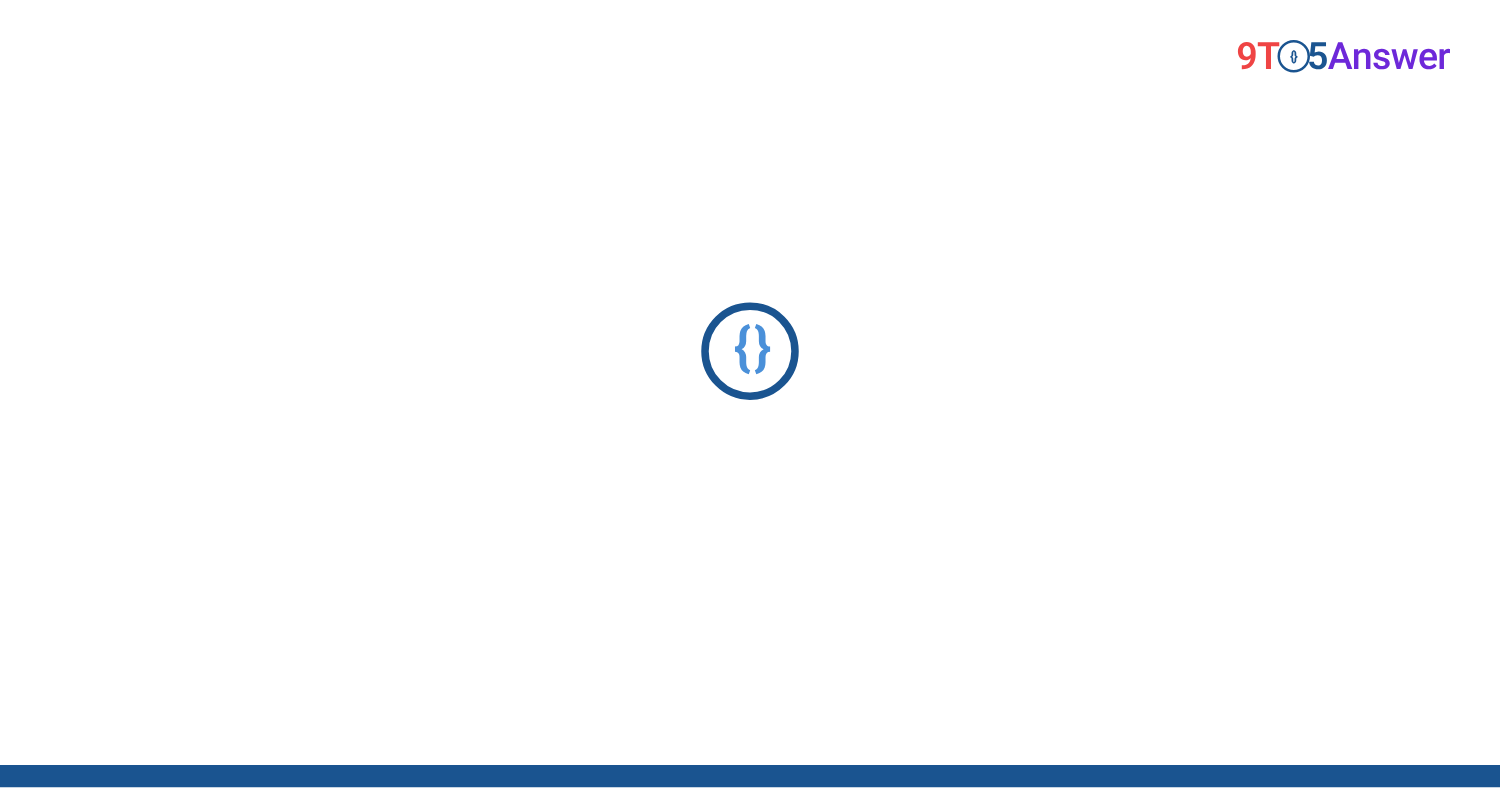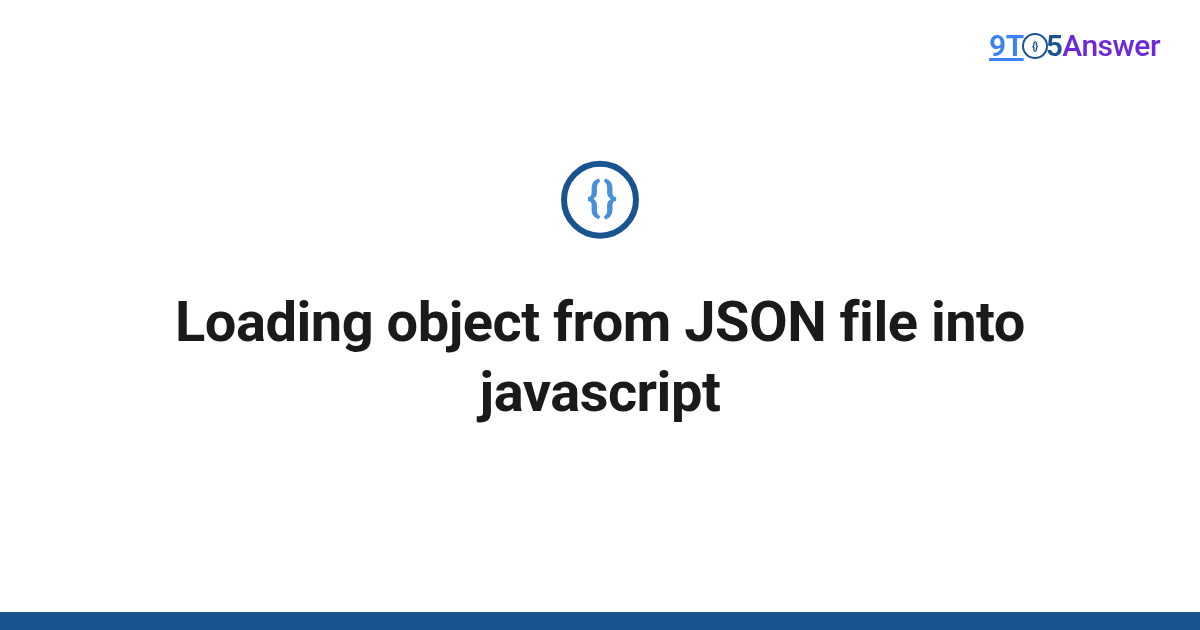"9T" .logo-9t { color: #3b82f6 -> #ef4444; text-decoration: underline -> none }
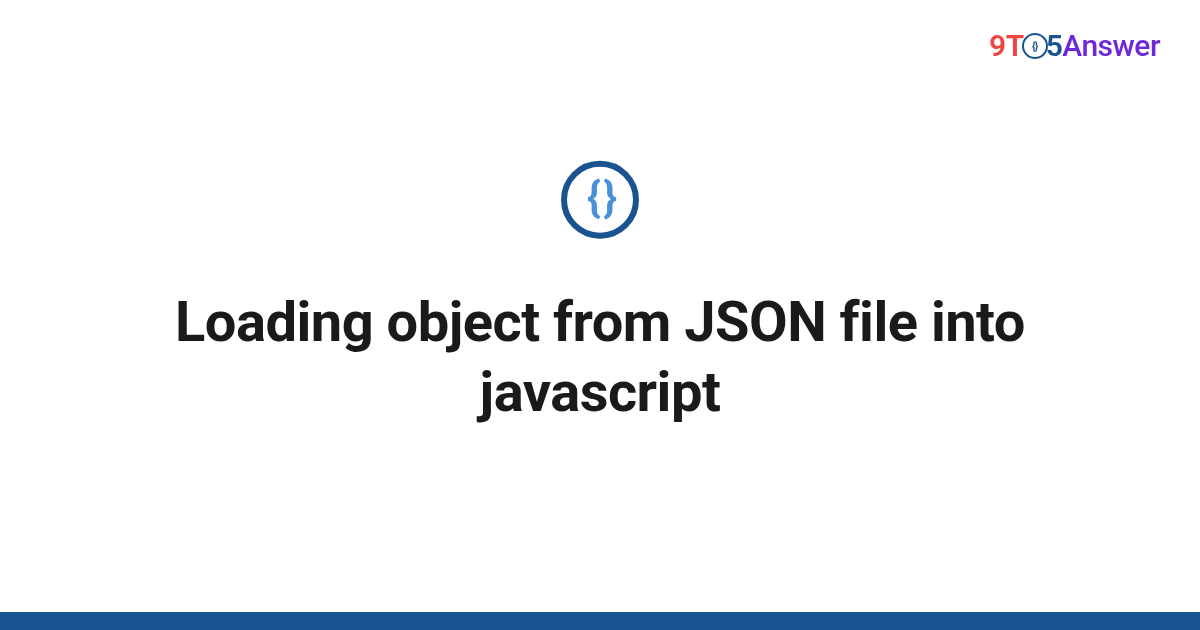"Loading object from JSON file" h1.title { html: <h1>Loading object from JSON file into javascript</h1> -> none }
